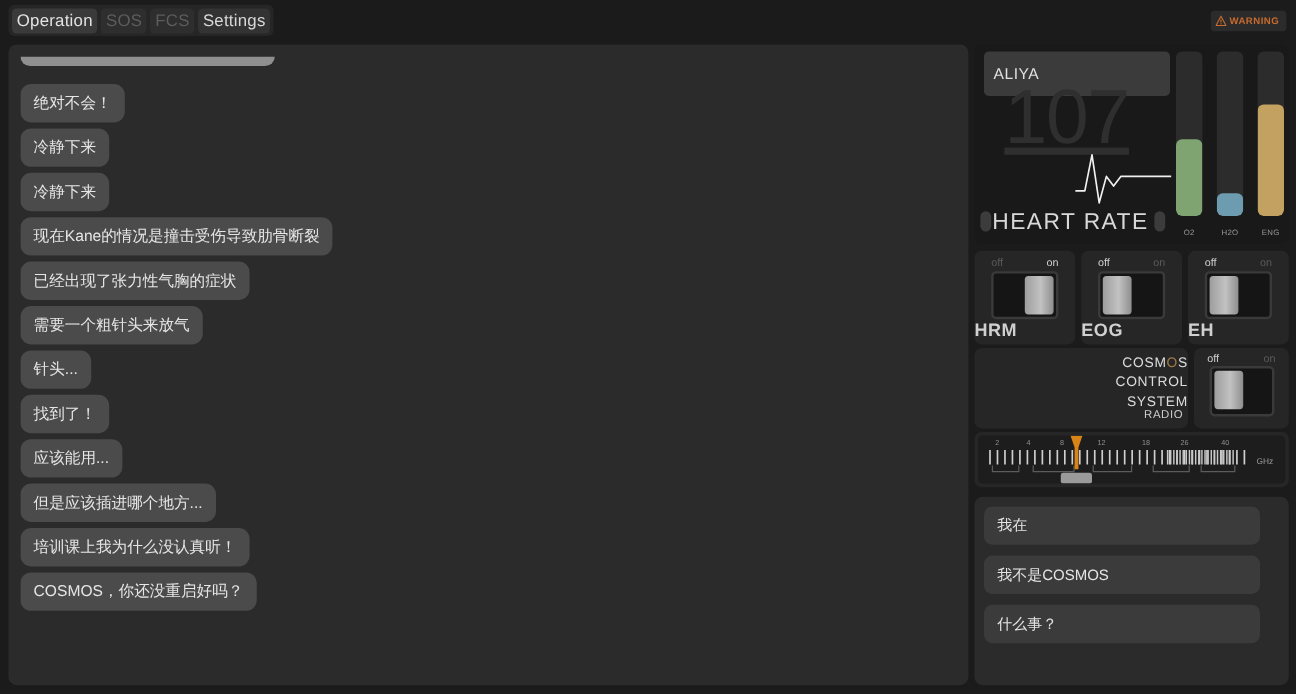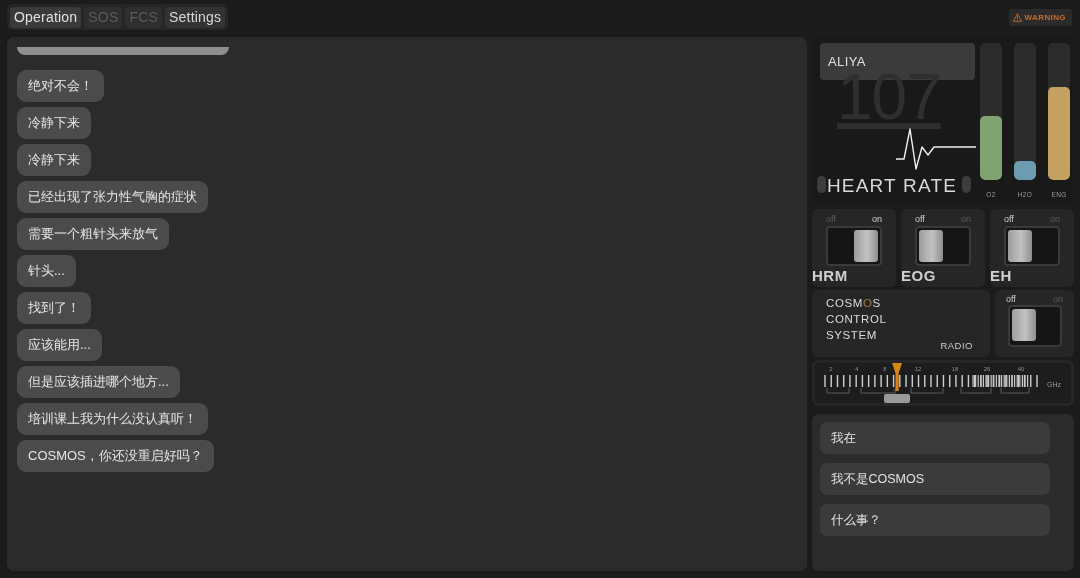"现在Kane的情况是撞击受伤导致肋骨断裂" div { html: none -> <div><div>现在Kane的情况是撞击受伤导致肋骨断裂</div></div> }
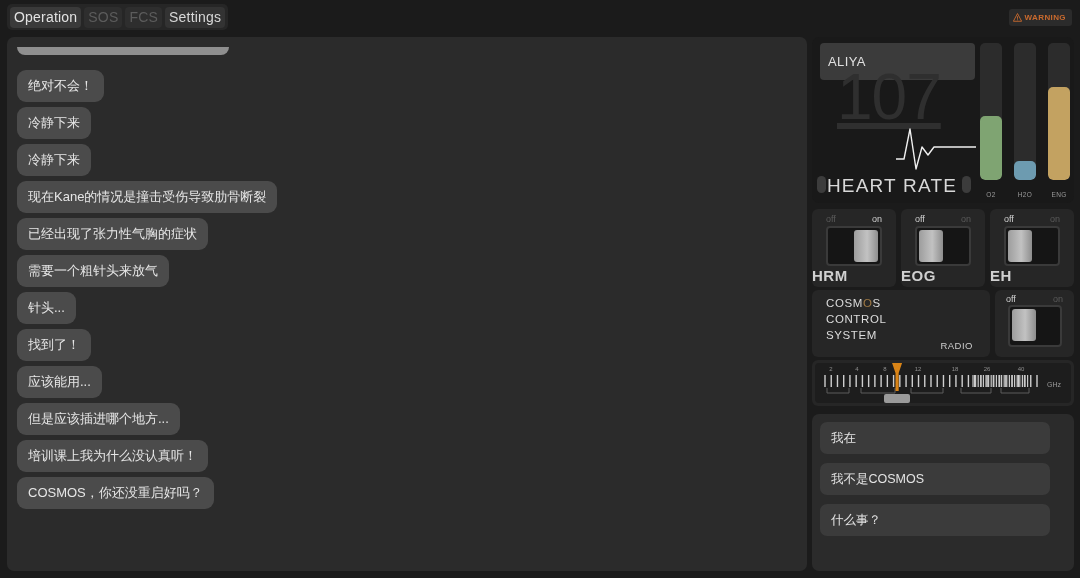"COSMOS" #cosmos-card { text-align: none -> right }
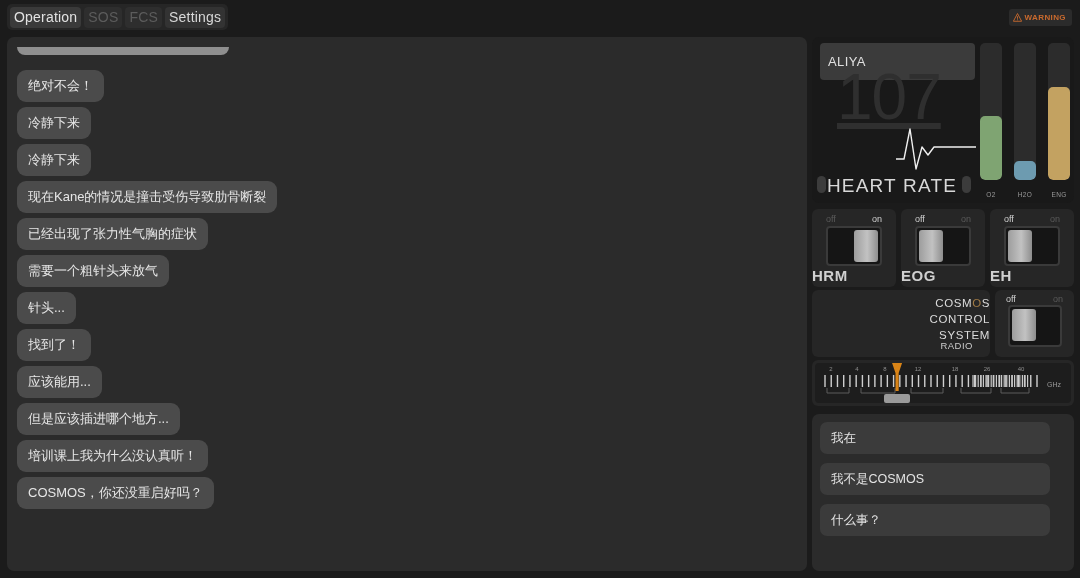"RADIO" #radio-label { right: 17px -> 4px }
